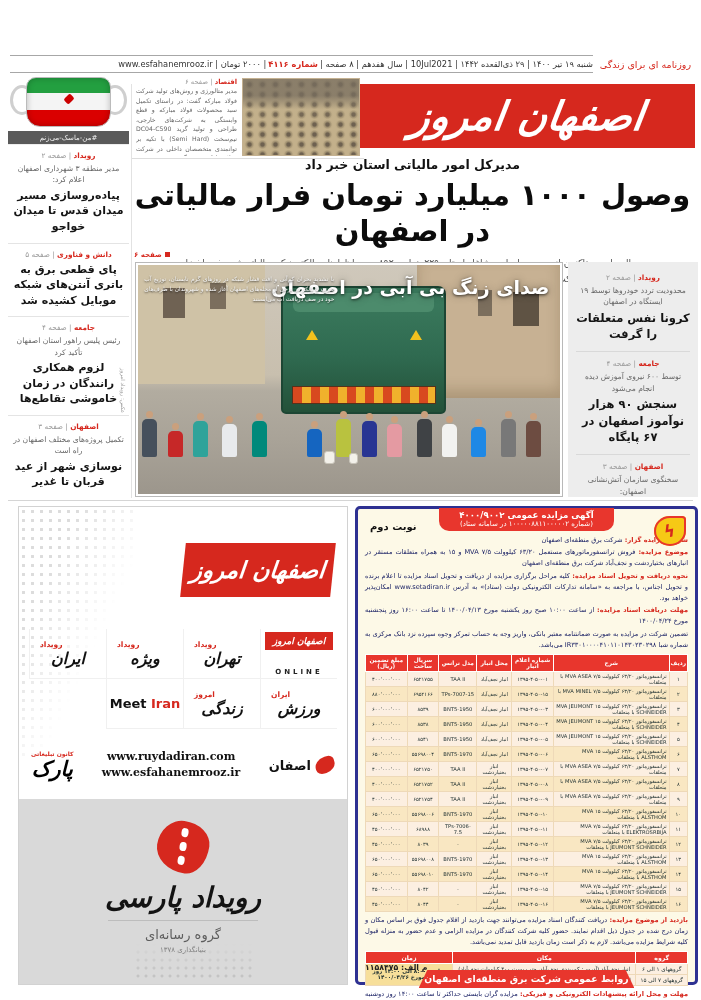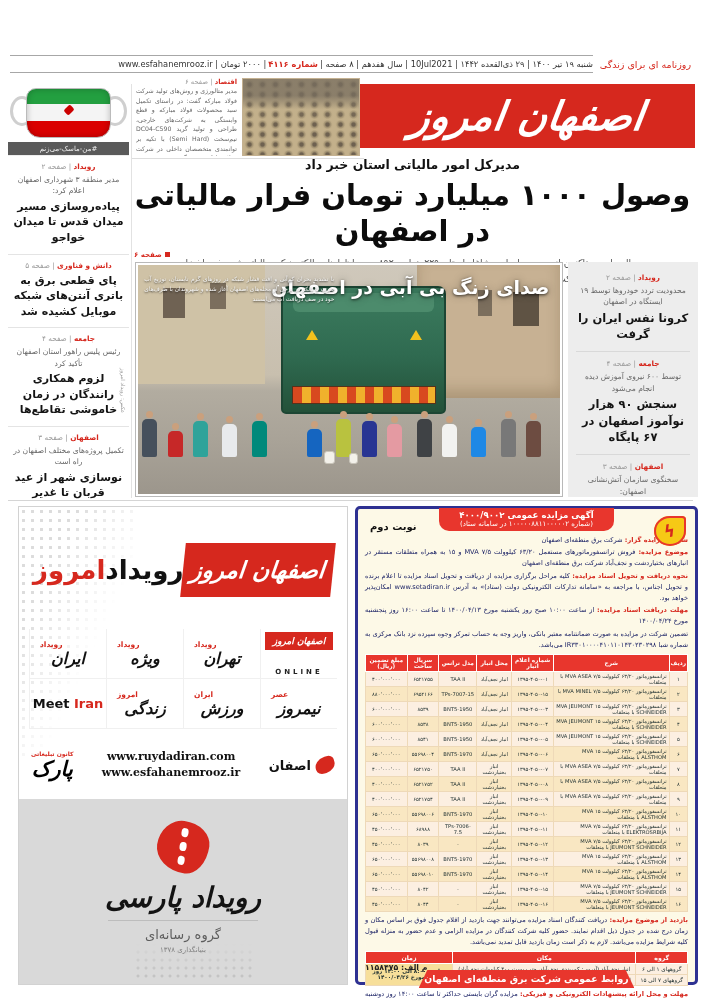"#من-ماسک-می‌زنم" .sidebar { top: 84px -> 73px }
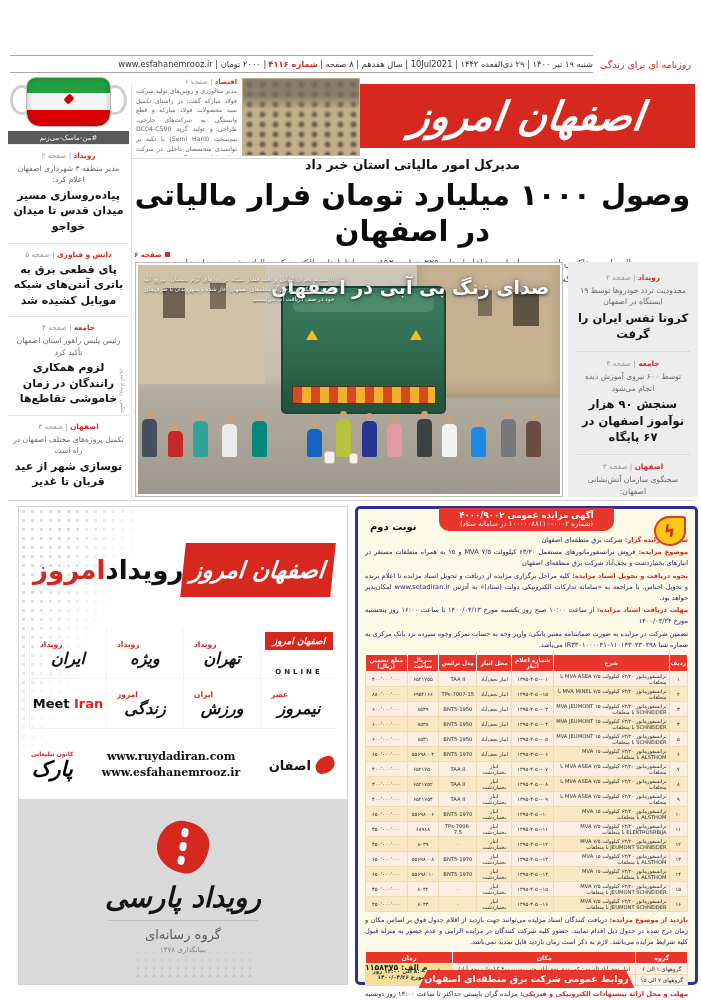"کرونا نفس ایران را گرفت" div.story-title { text: ایران -> متعلقات }
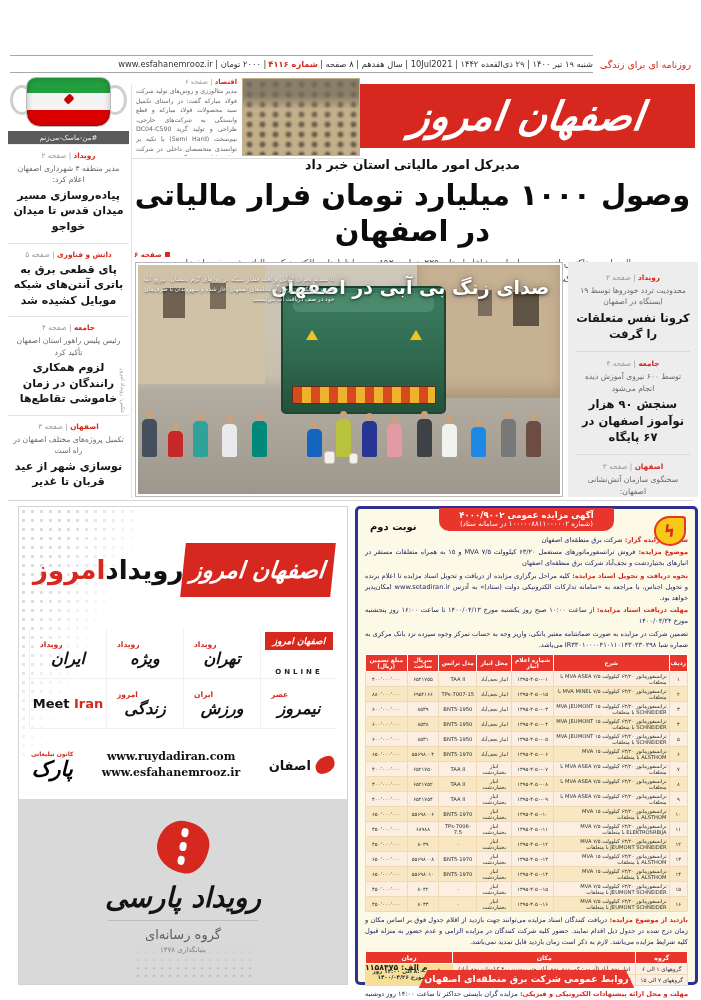"رویدادامروز" div.ruy-logo { html: <div> <span>رویداد</span><span>امروز</span> </div> -> none }
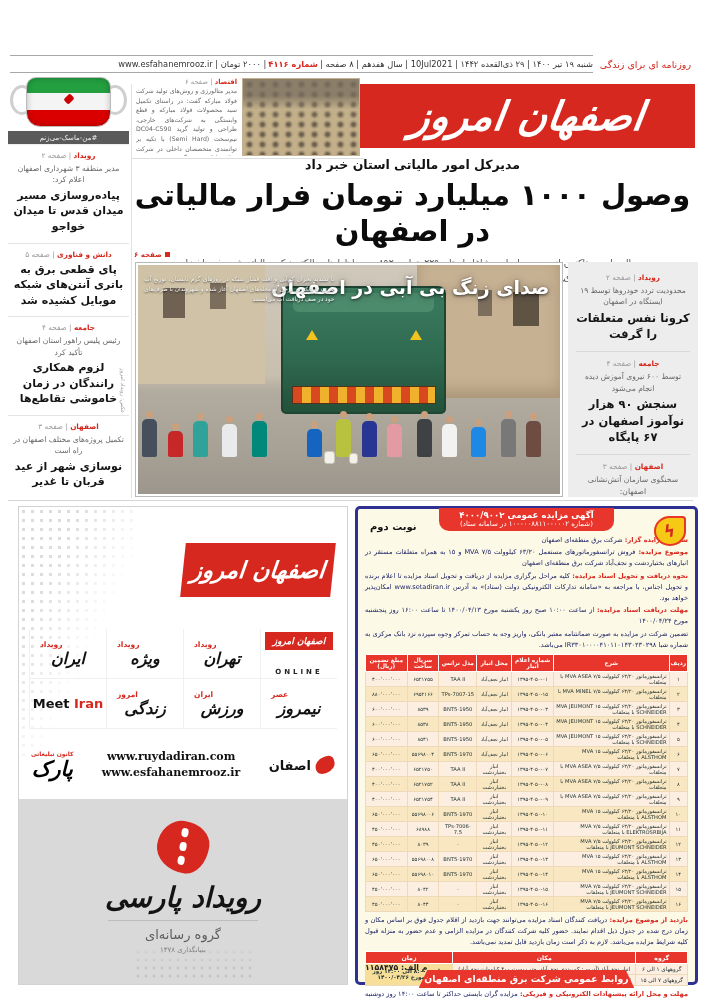"عصر" div.g-cell { html: <div> <span>عصر</span> <span>نیمروز</span> </div> -> none }
